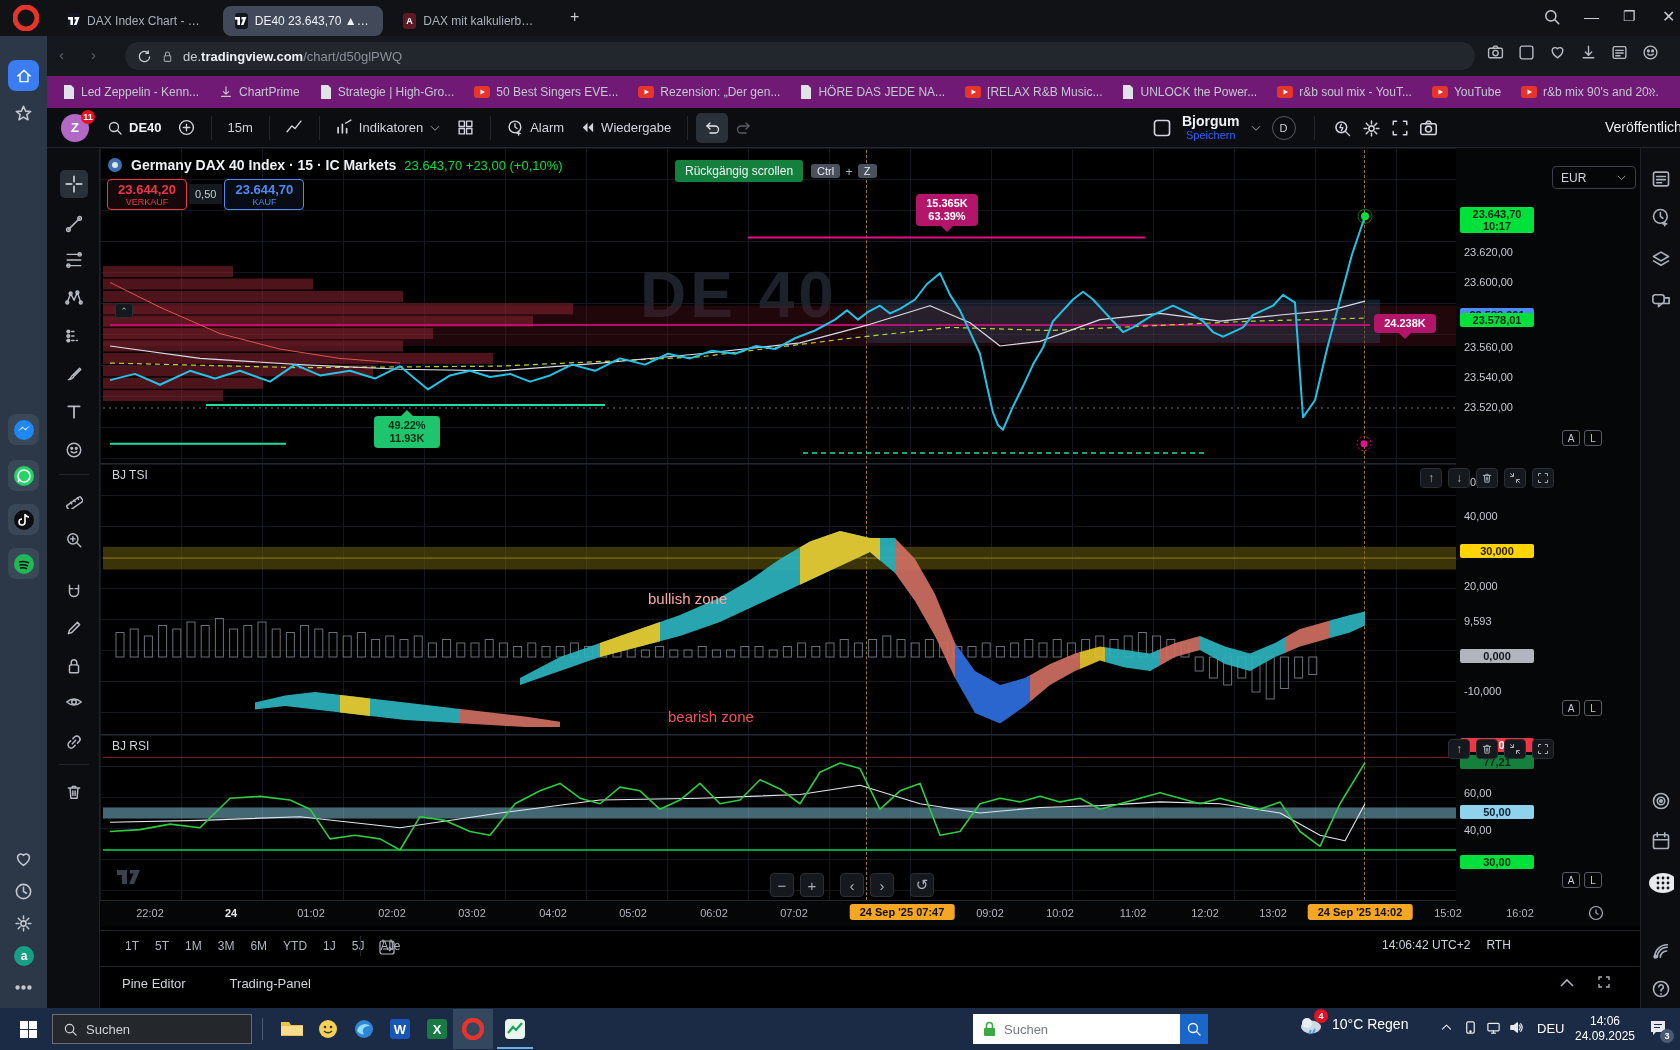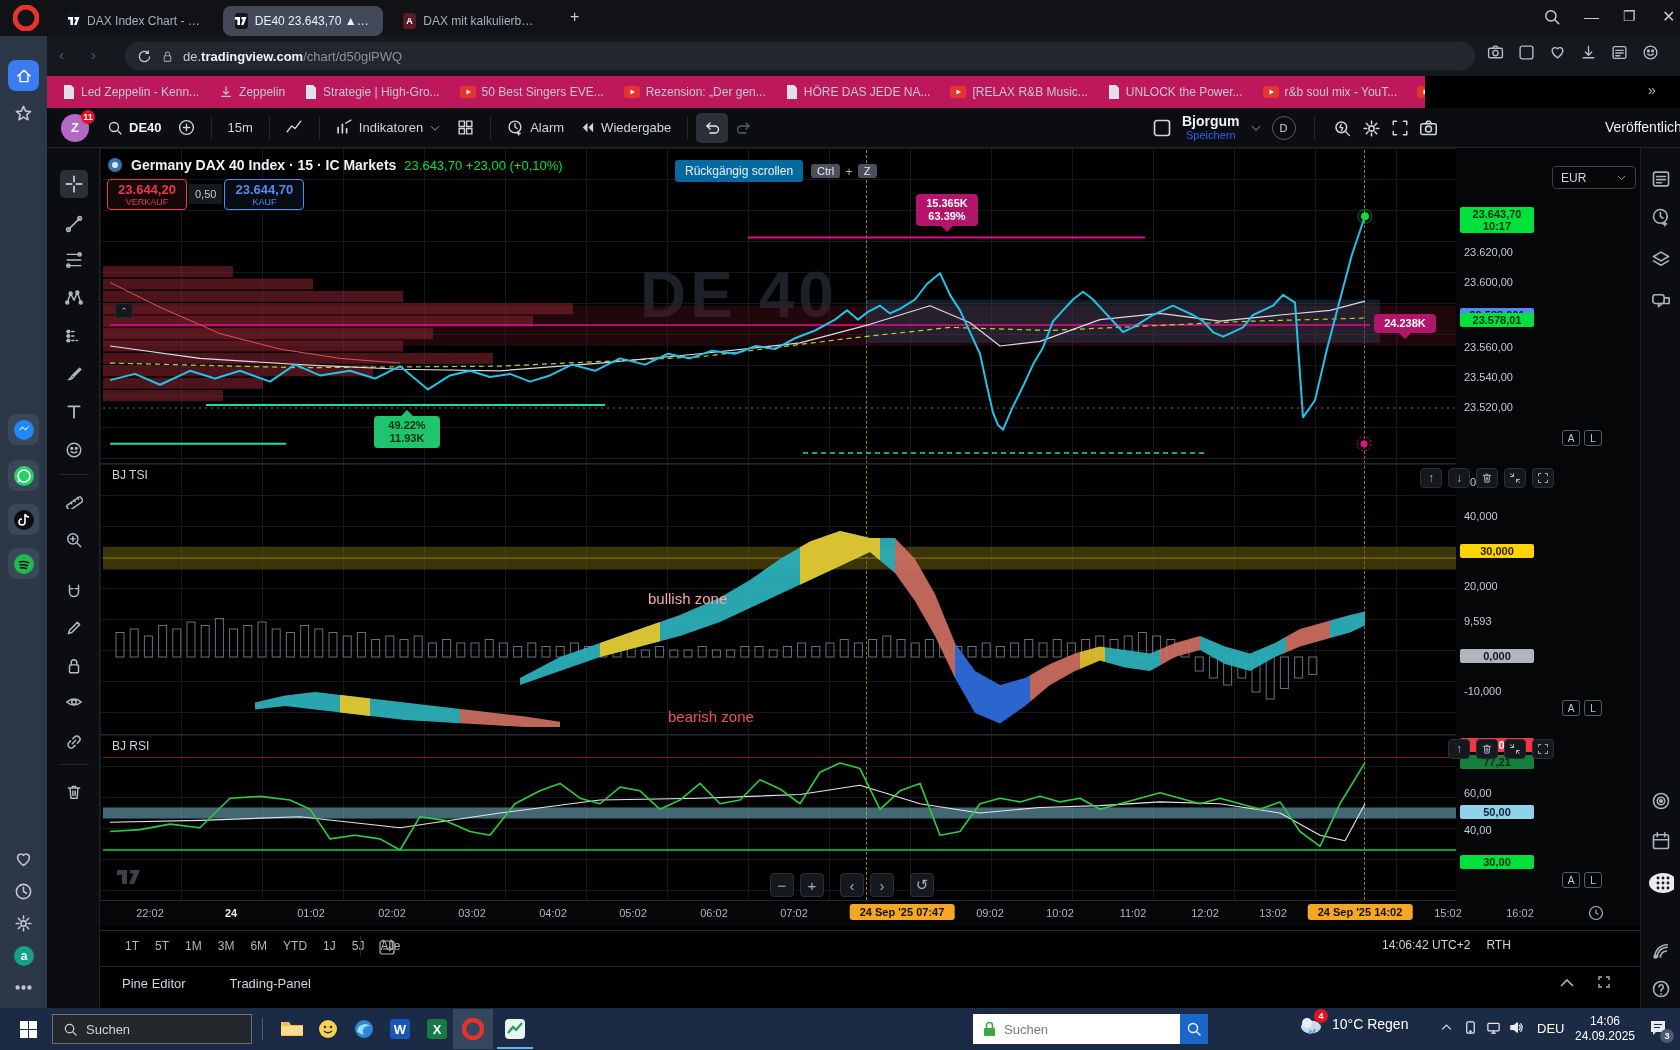"Led Zeppelin - Kenn..." #bookmarks { background: #be185d -> #701a75; width: 1378px -> 1633px }
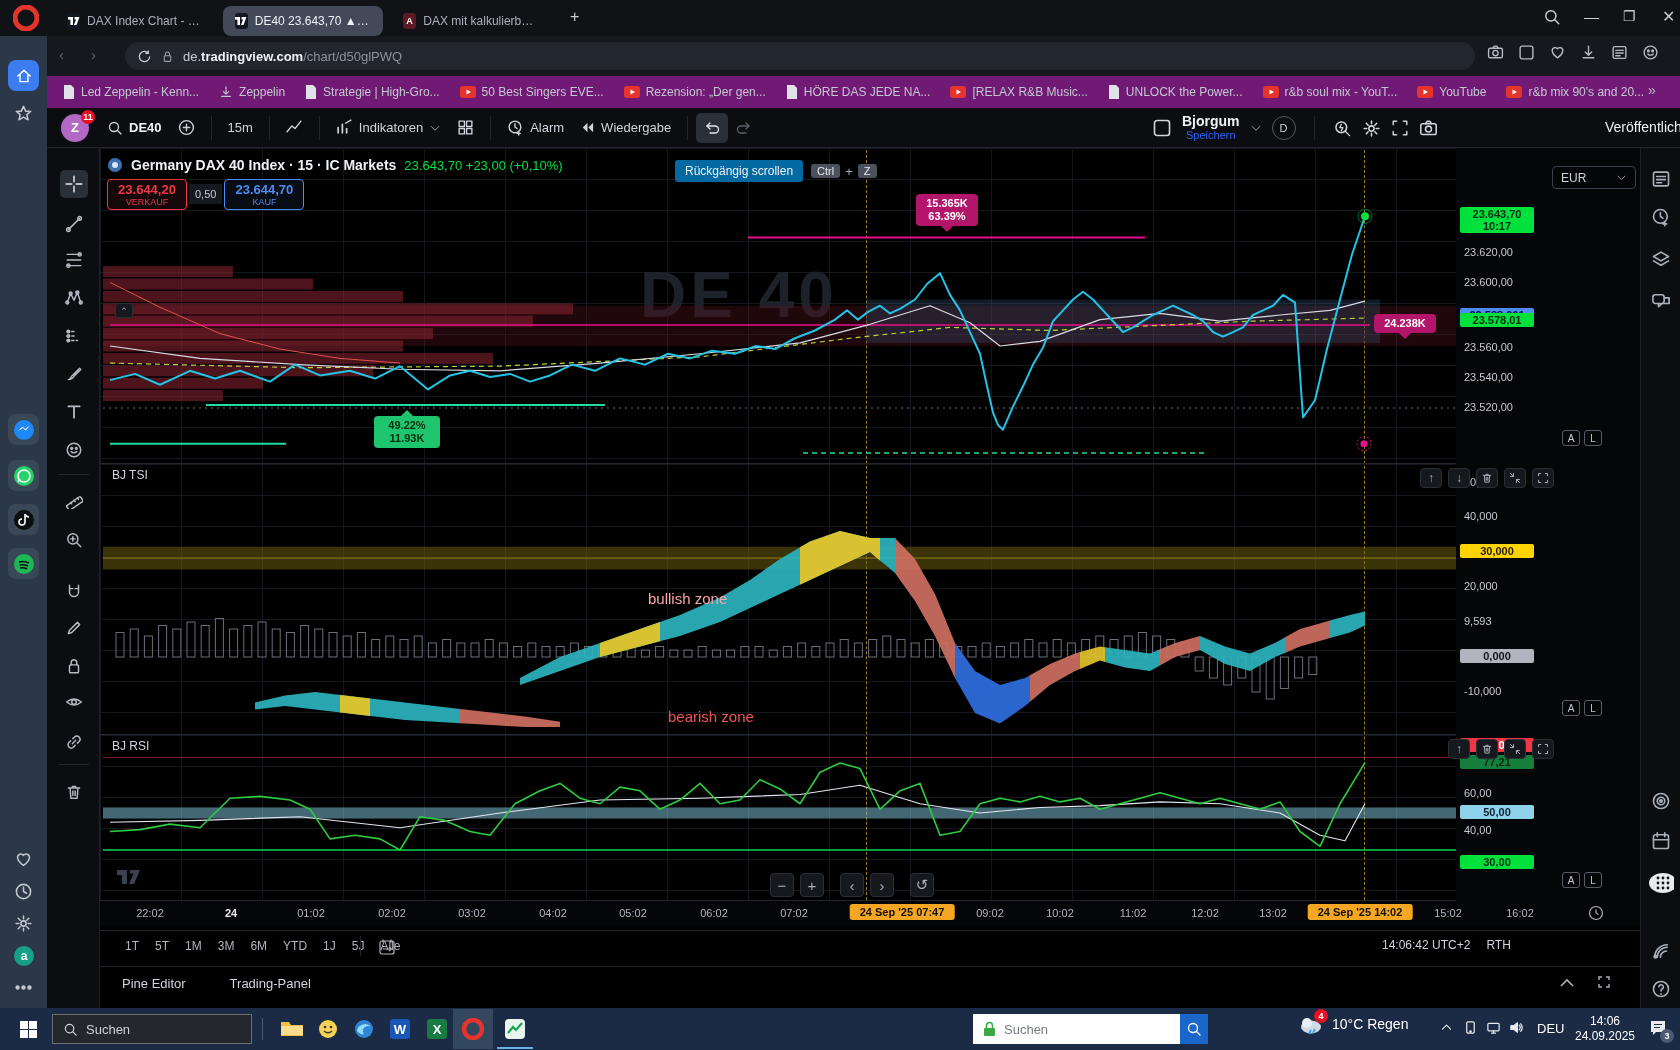"Zeppelin" span { text: Zeppelin -> ChartPrime }
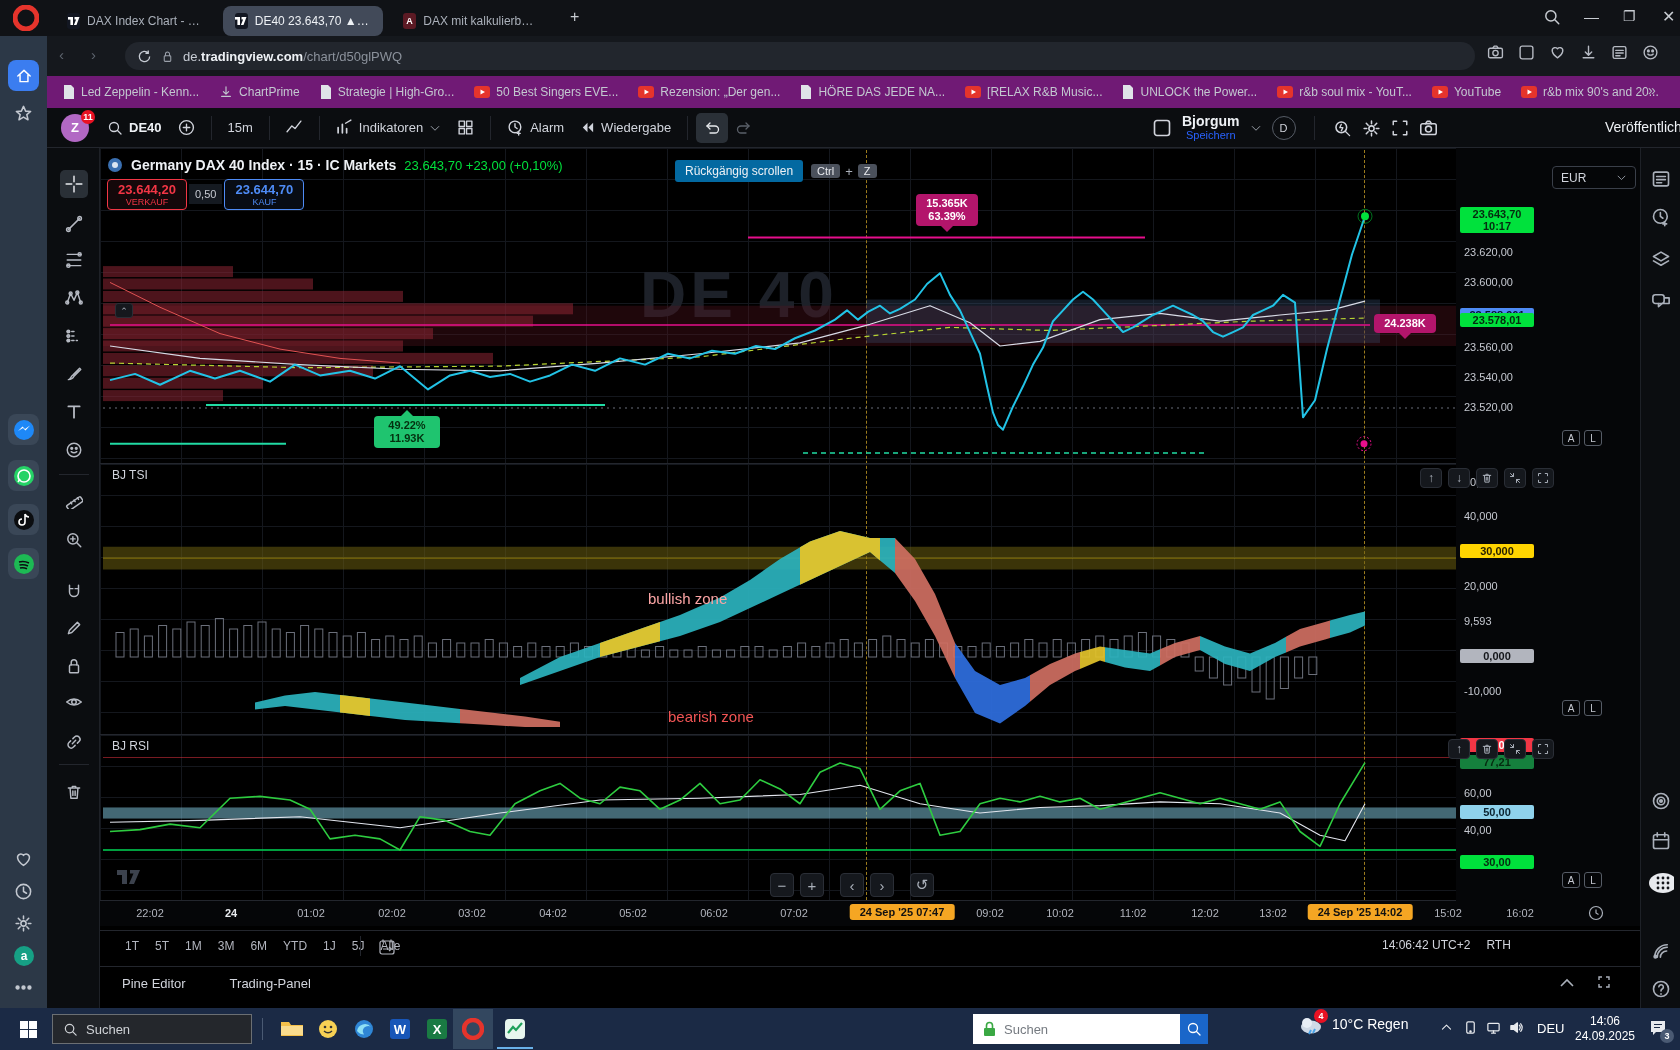"Rückgängig scrollen" div { background: #0369a1 -> #15803d }
